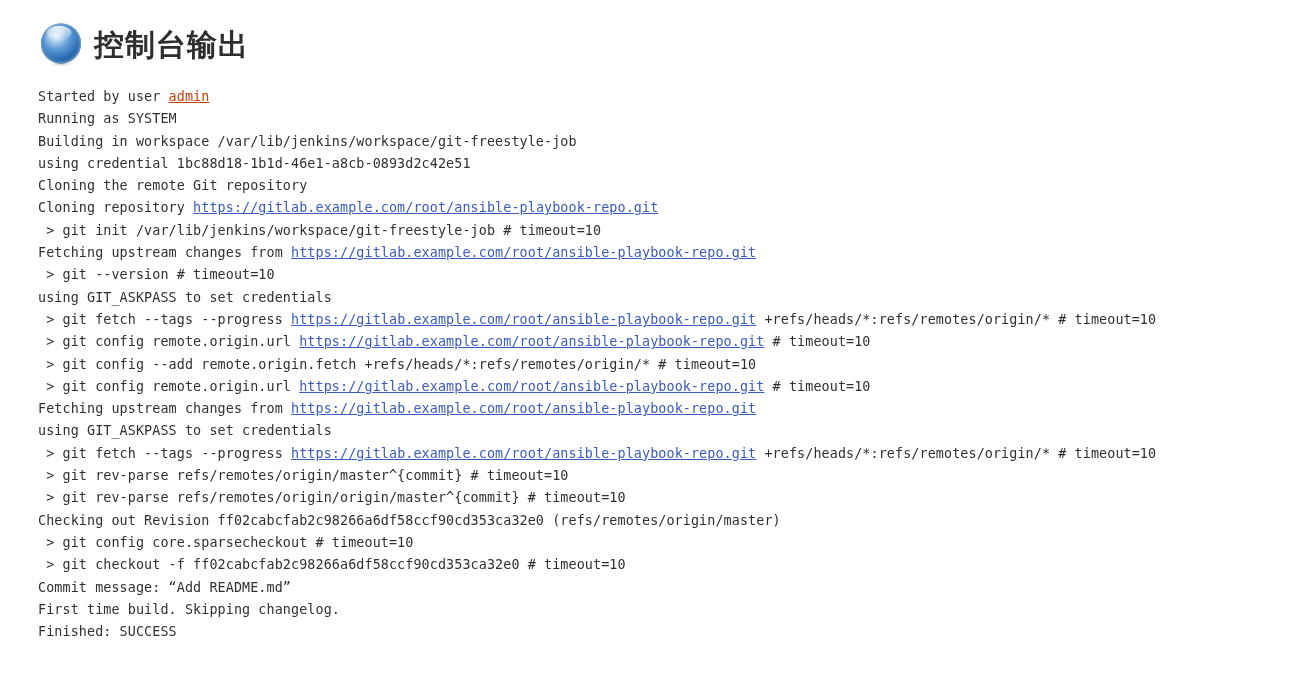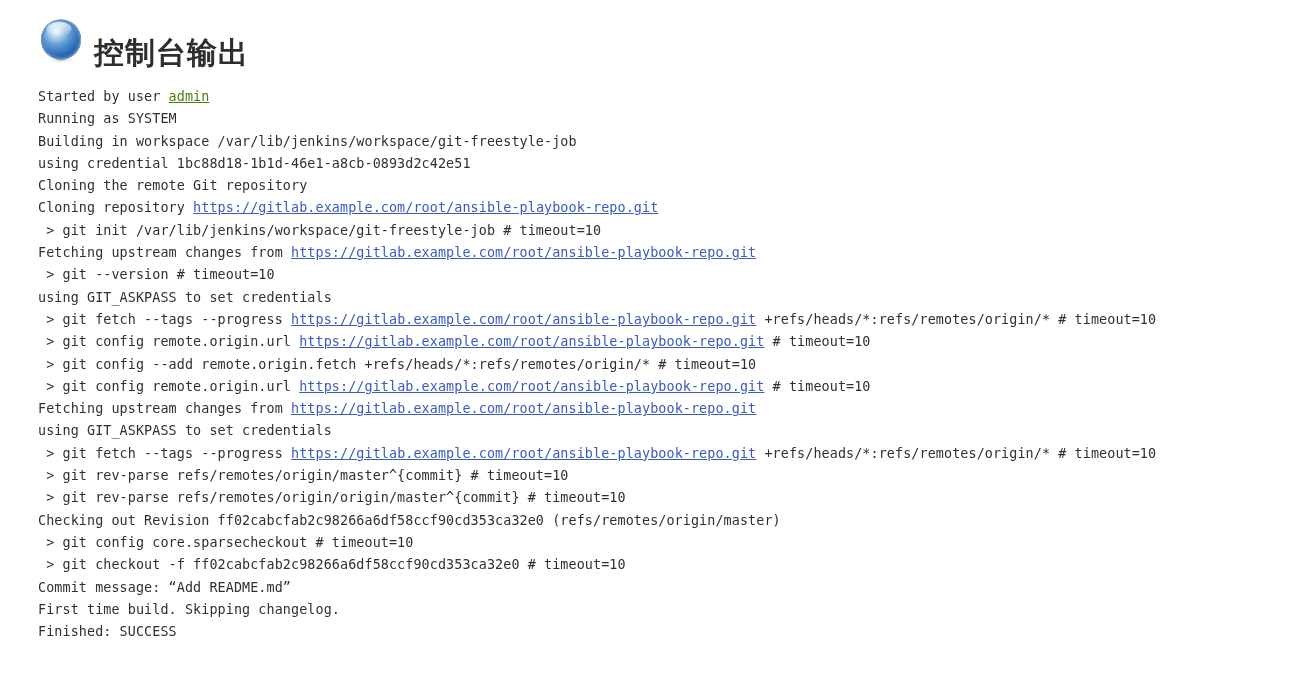"控制台输出" .page-header { align-items: none -> center }
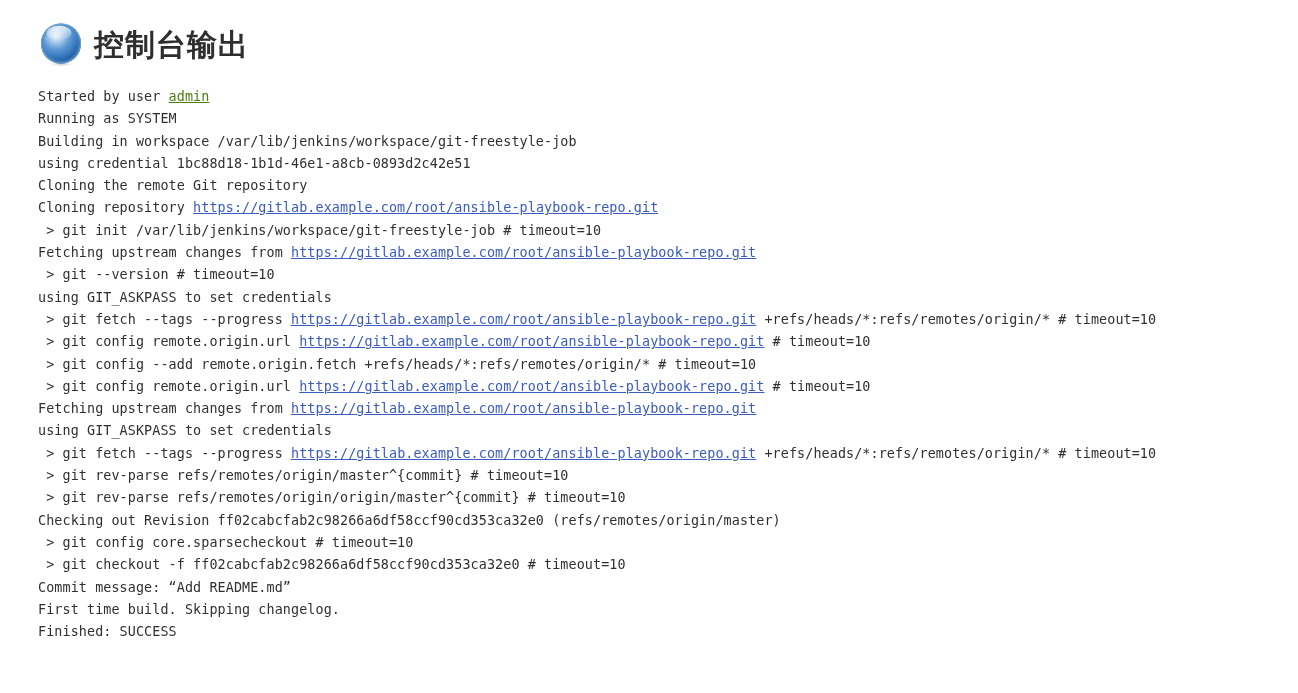"admin" .lnk-user { color: #4d7c0f -> #c2410c }
